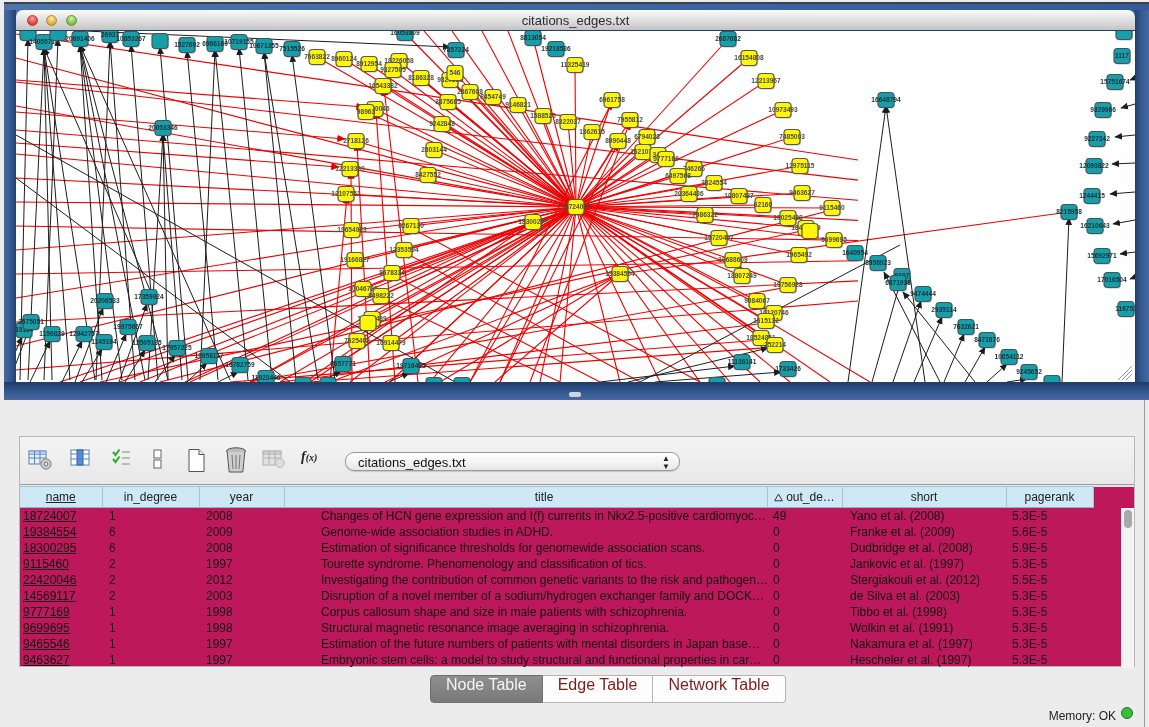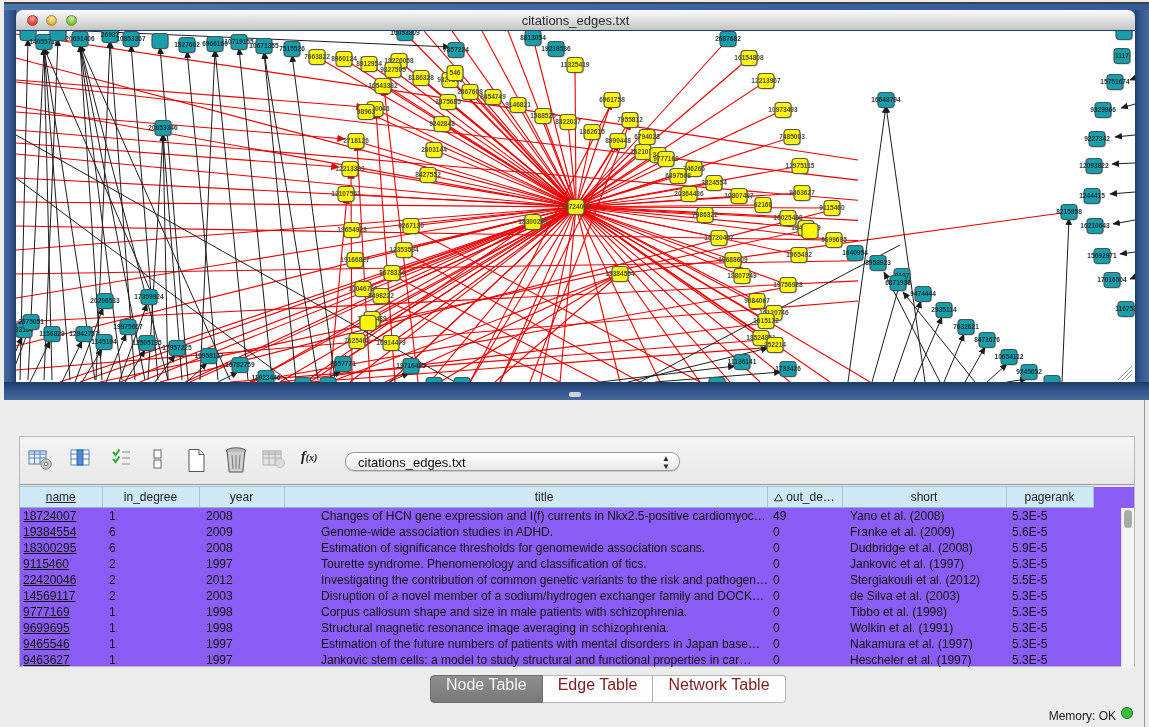"f(x)" #contentbox { background: #8b5cf6 -> #be185d }
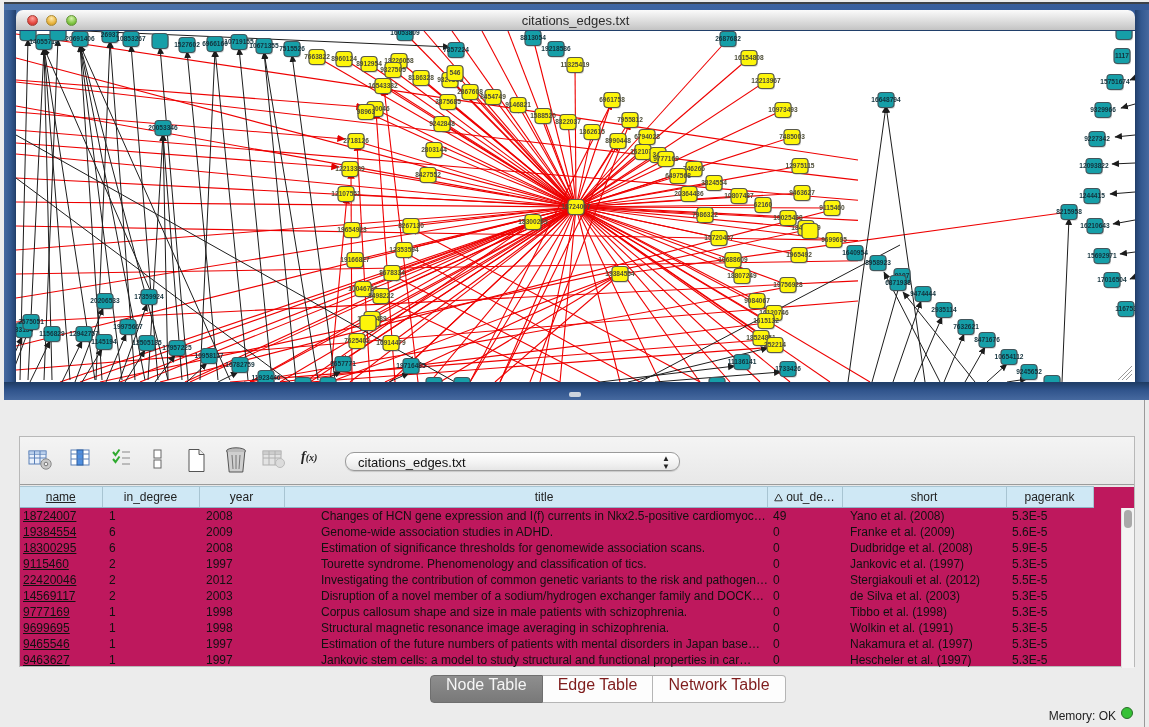"Jankovic stem cells: a model" td.c4 { text: Jankovic -> Embryonic }
